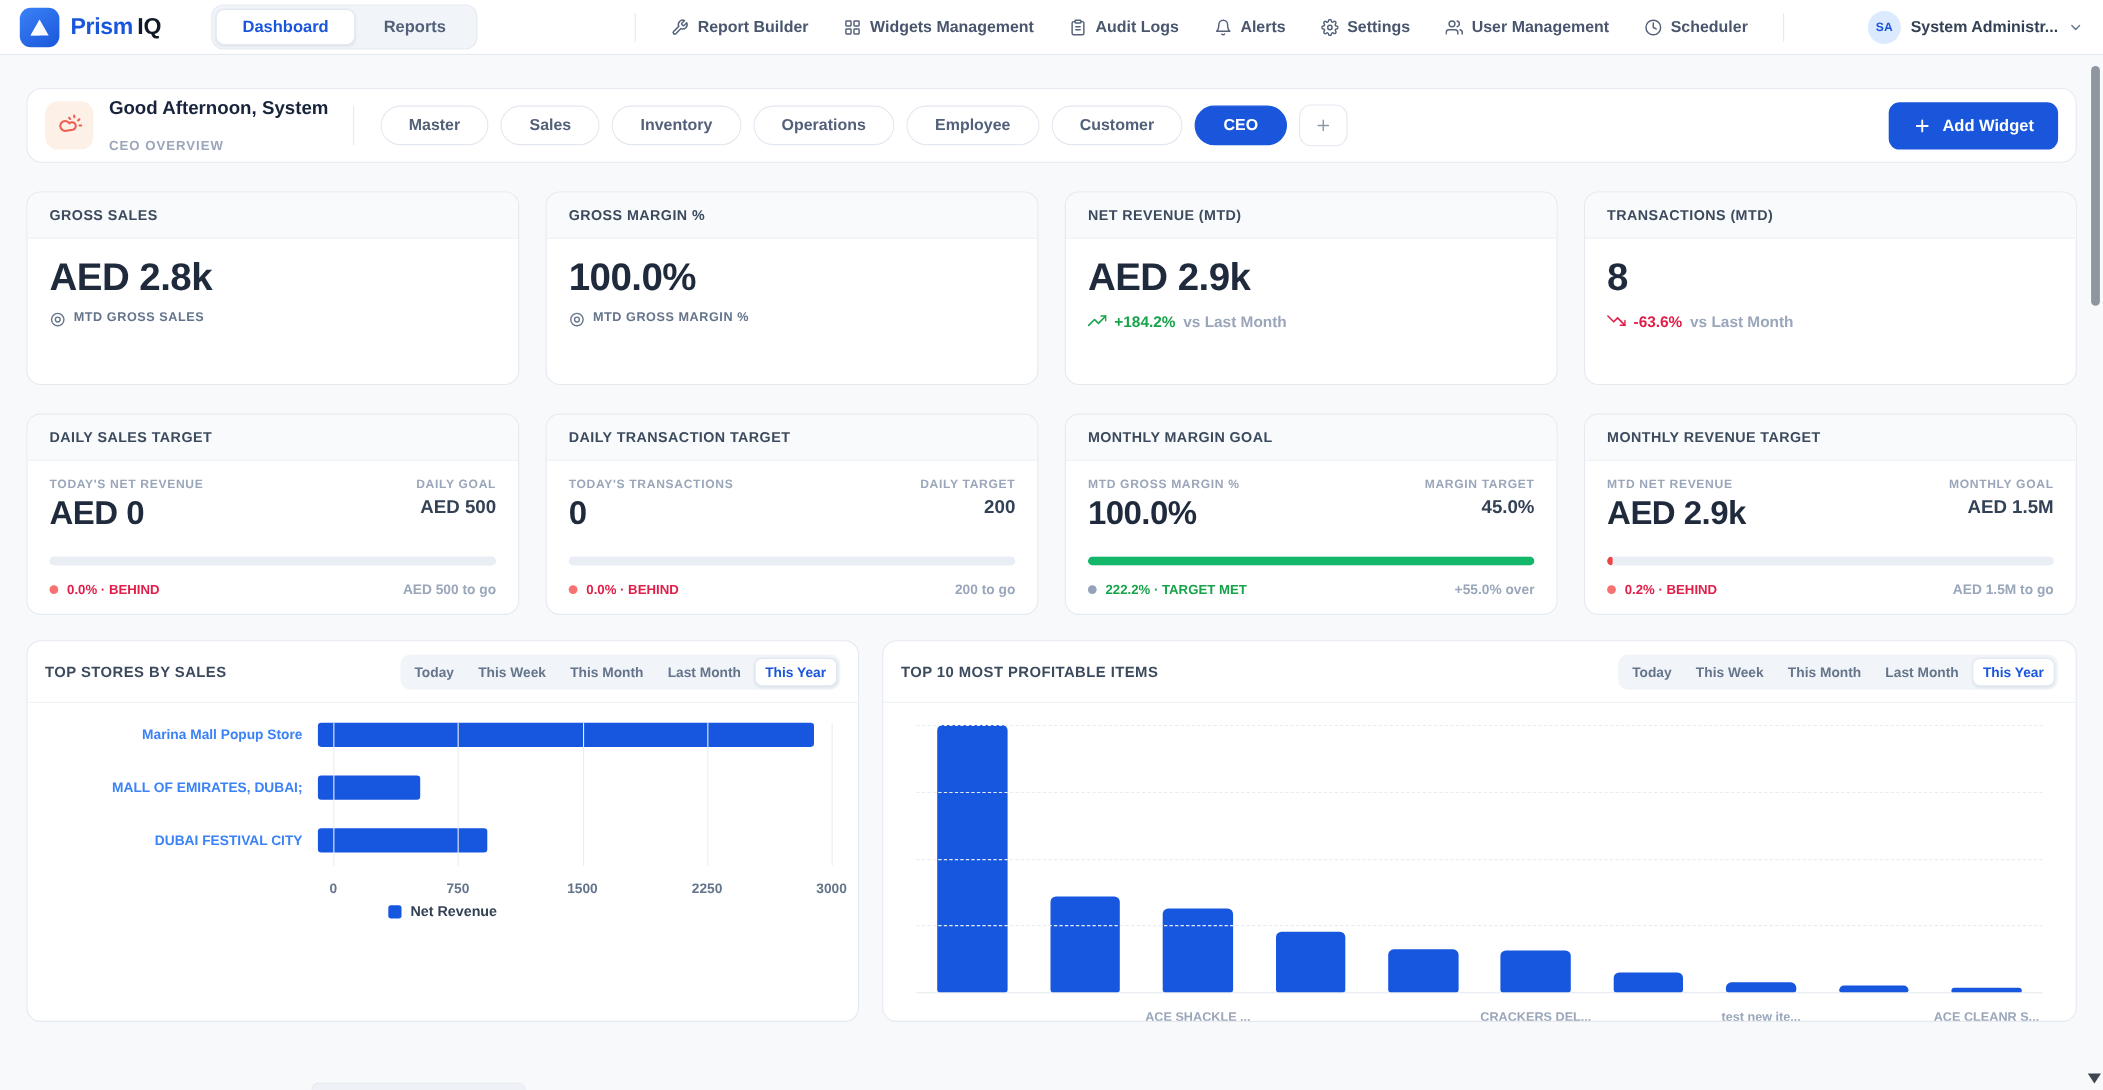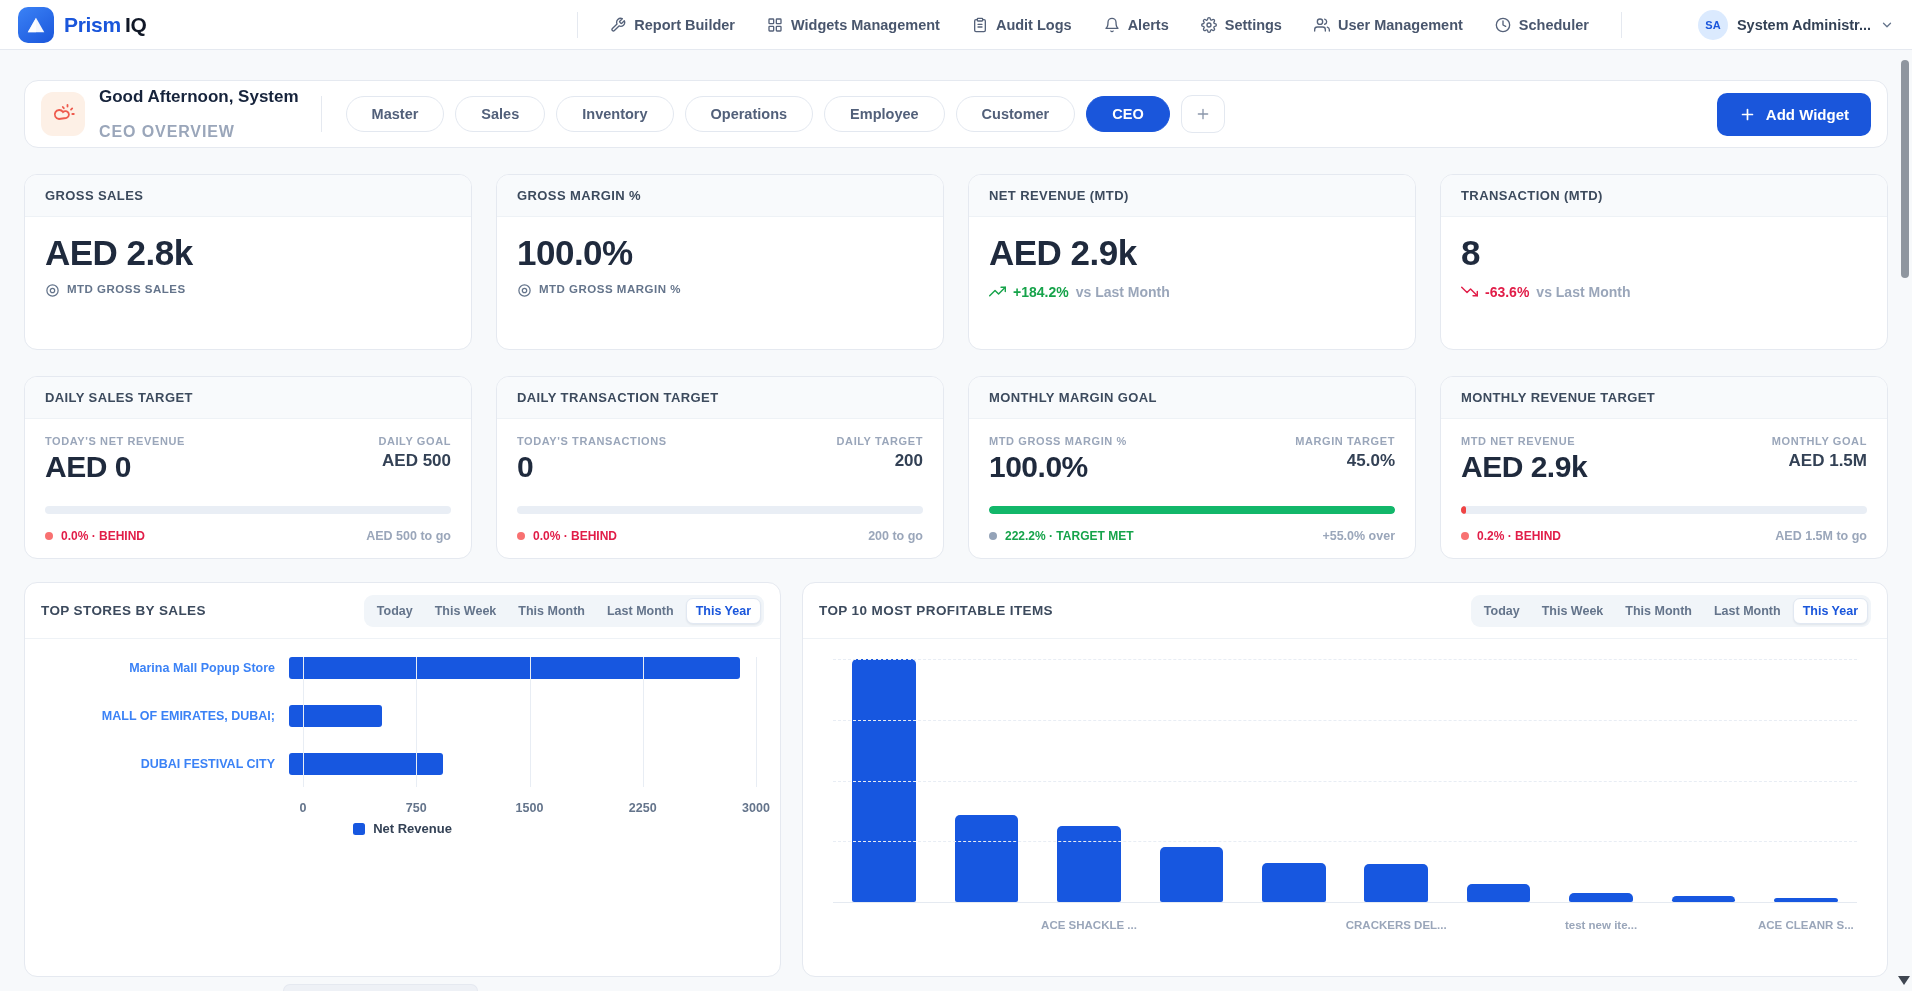"Dashboard" div.main-tabs { html: none -> <div> <button>Dashboard</button> <button>Reports</button> </div> }
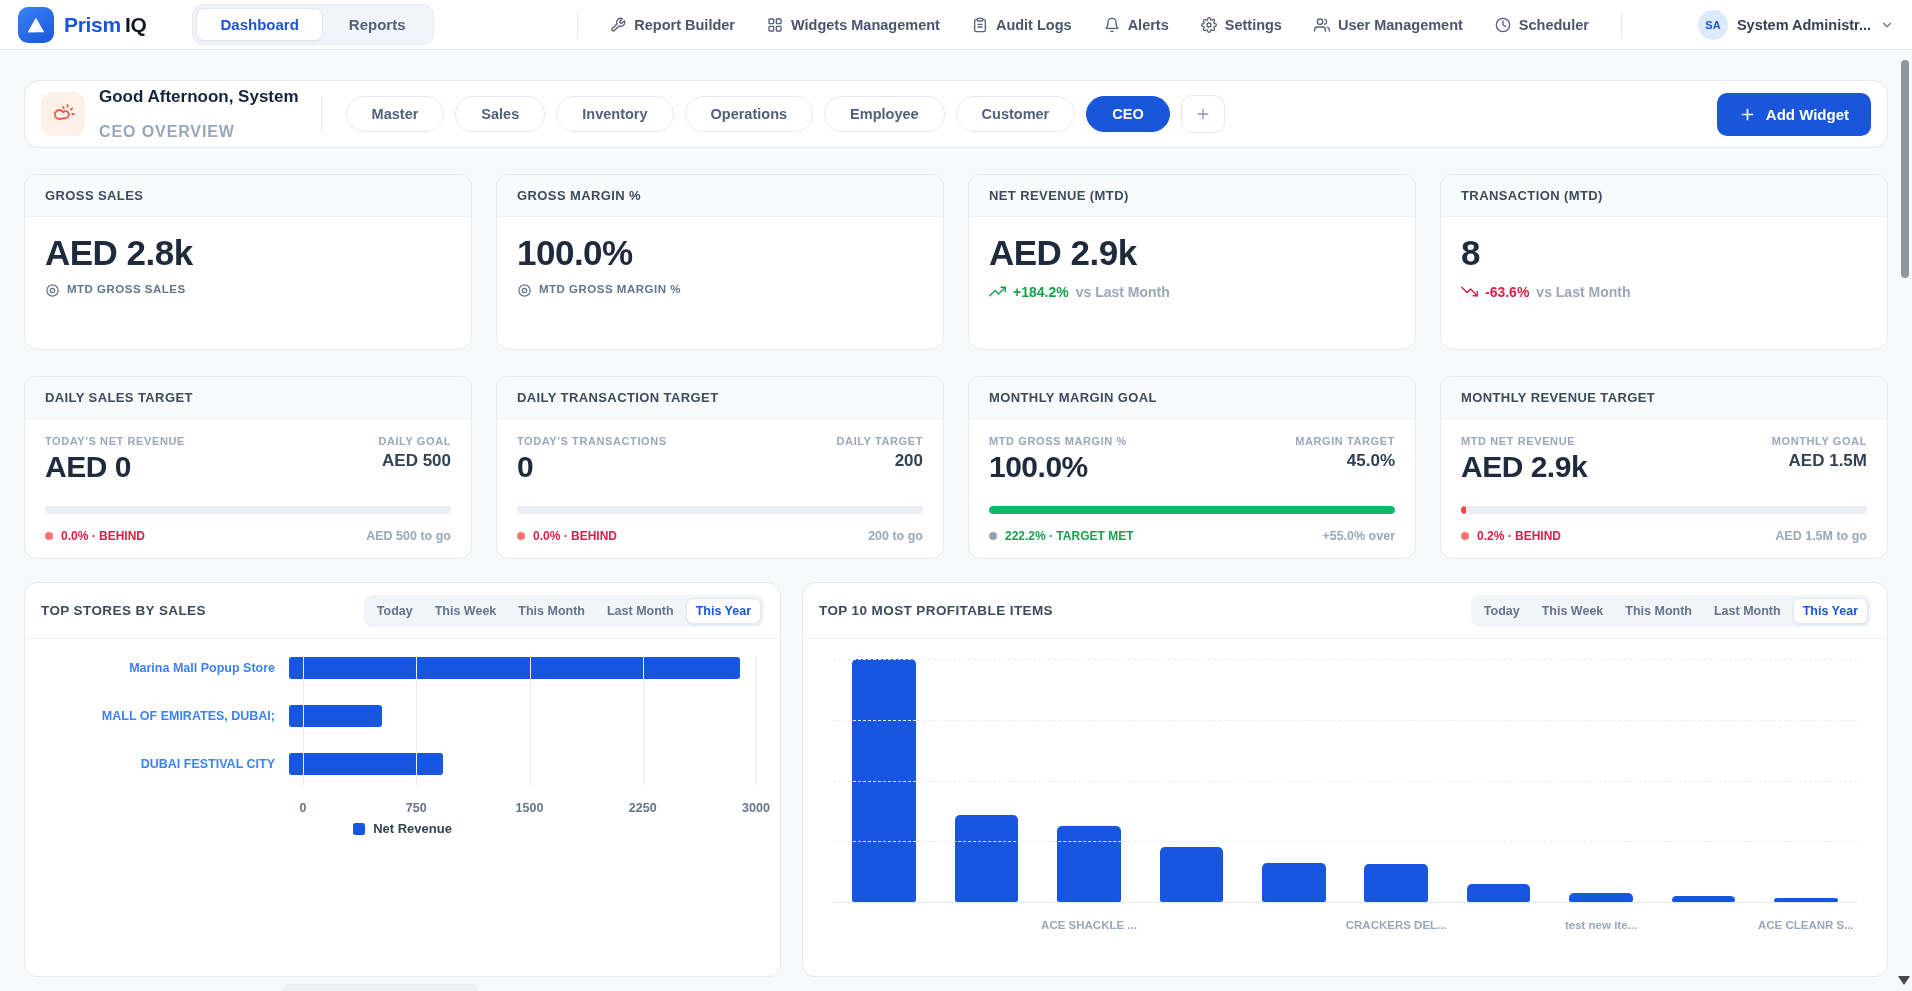"CEO OVERVIEW" .greet-sub { font-size: 16px -> 12px }
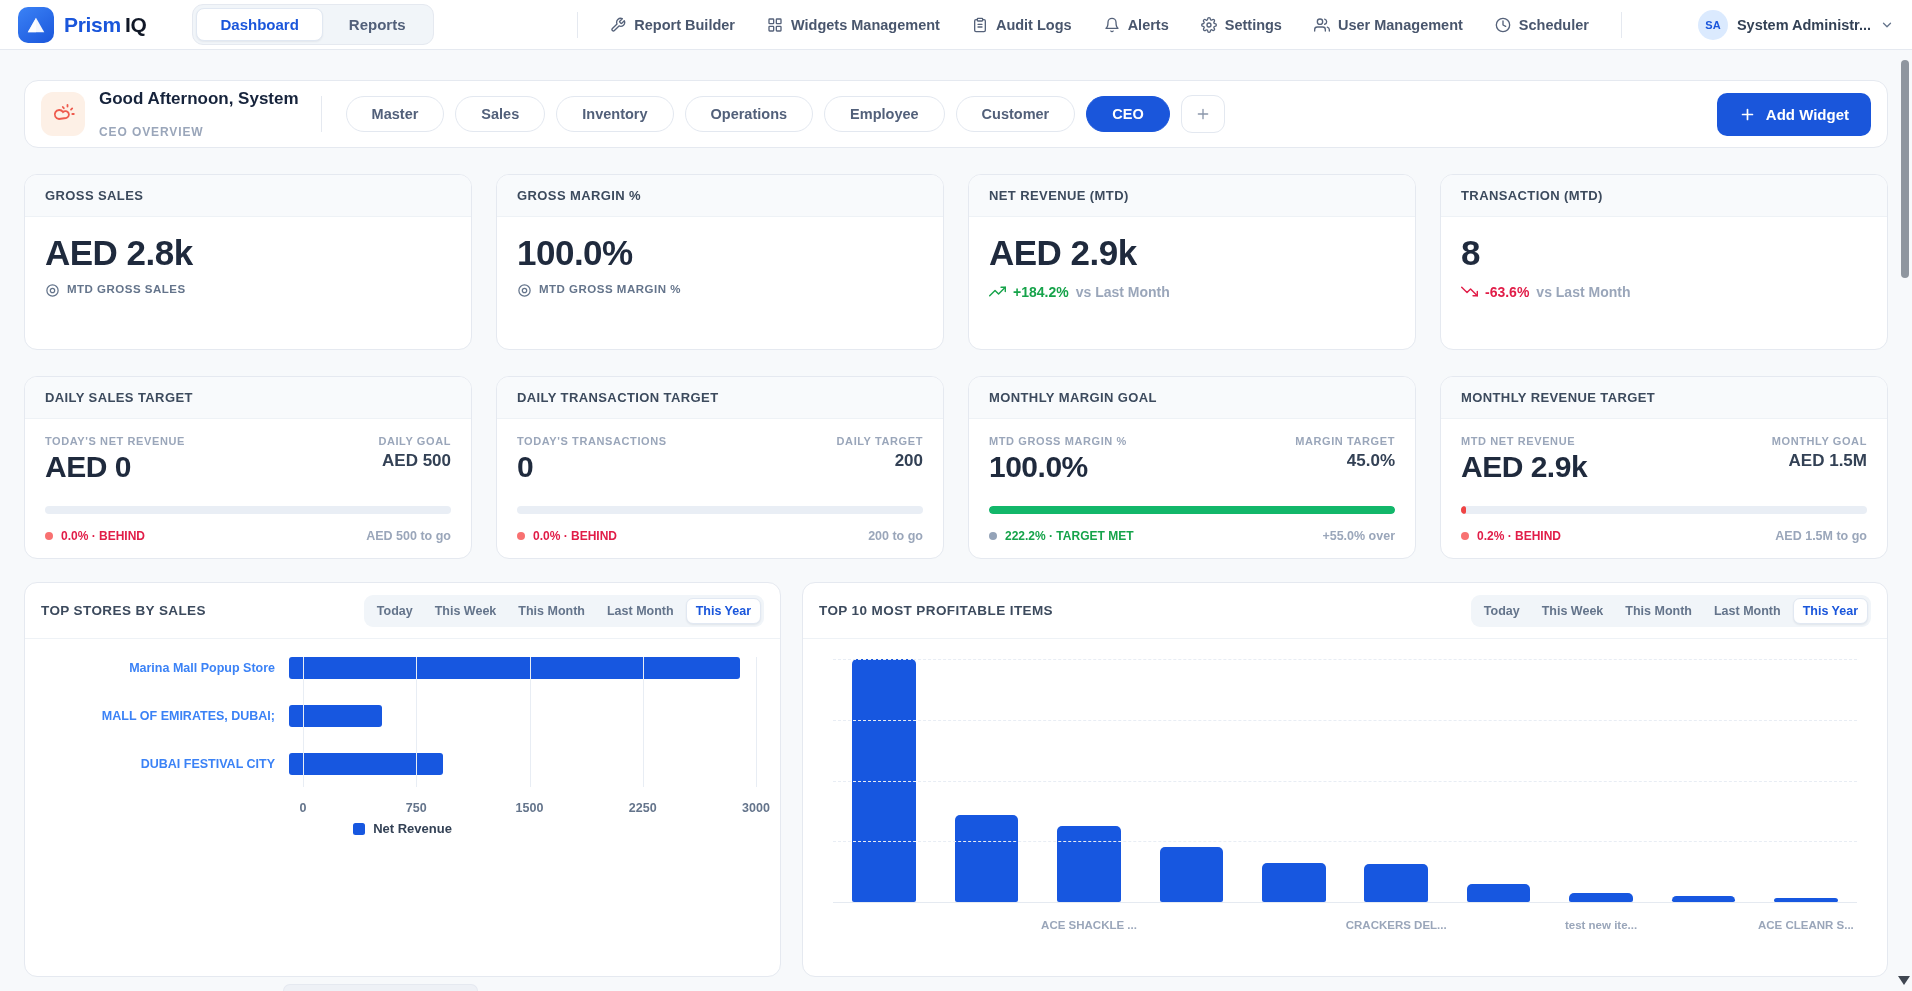"TRANSACTION (MTD)" div.card-head { text: TRANSACTION -> TRANSACTIONS }
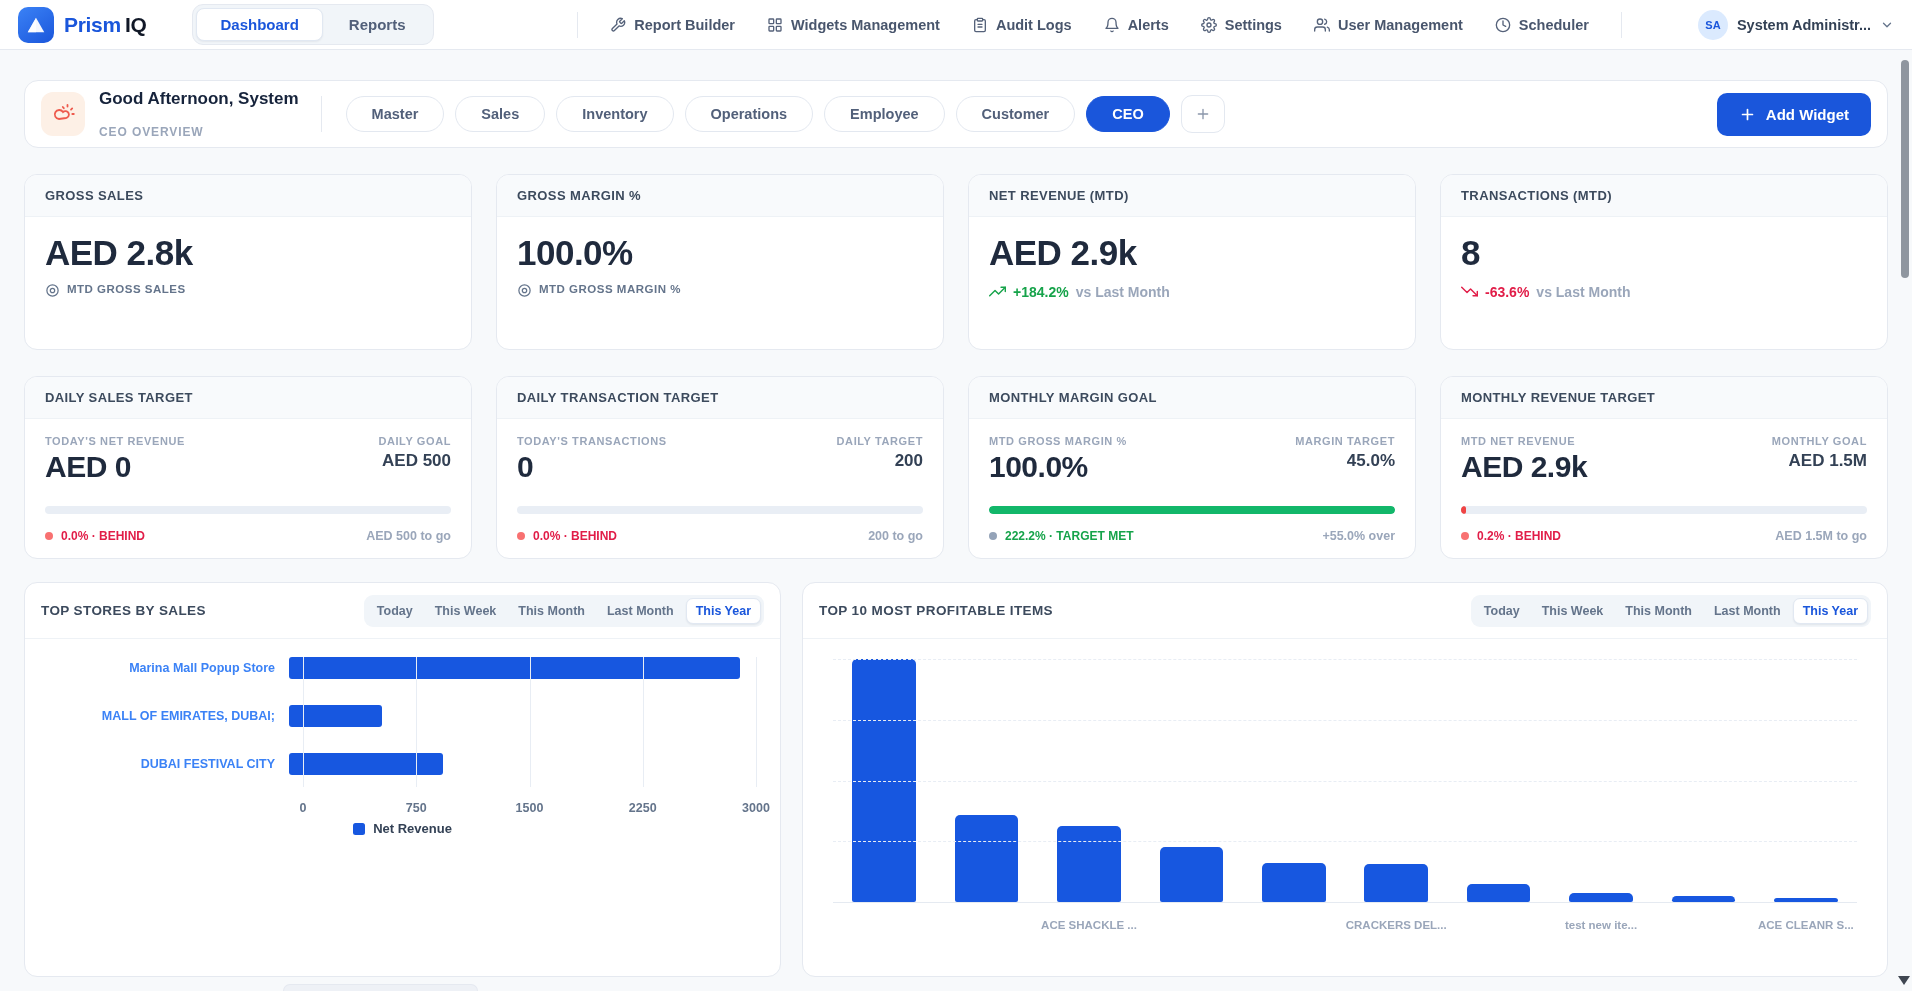"TOP STORES BY SALES" .panel { height: 395px -> 347px }
